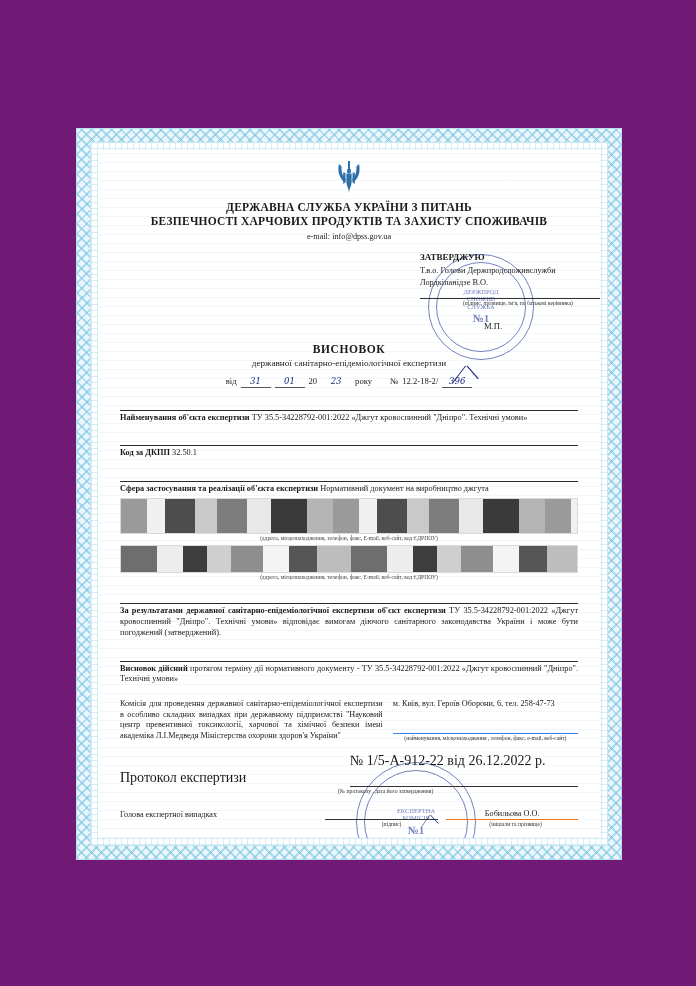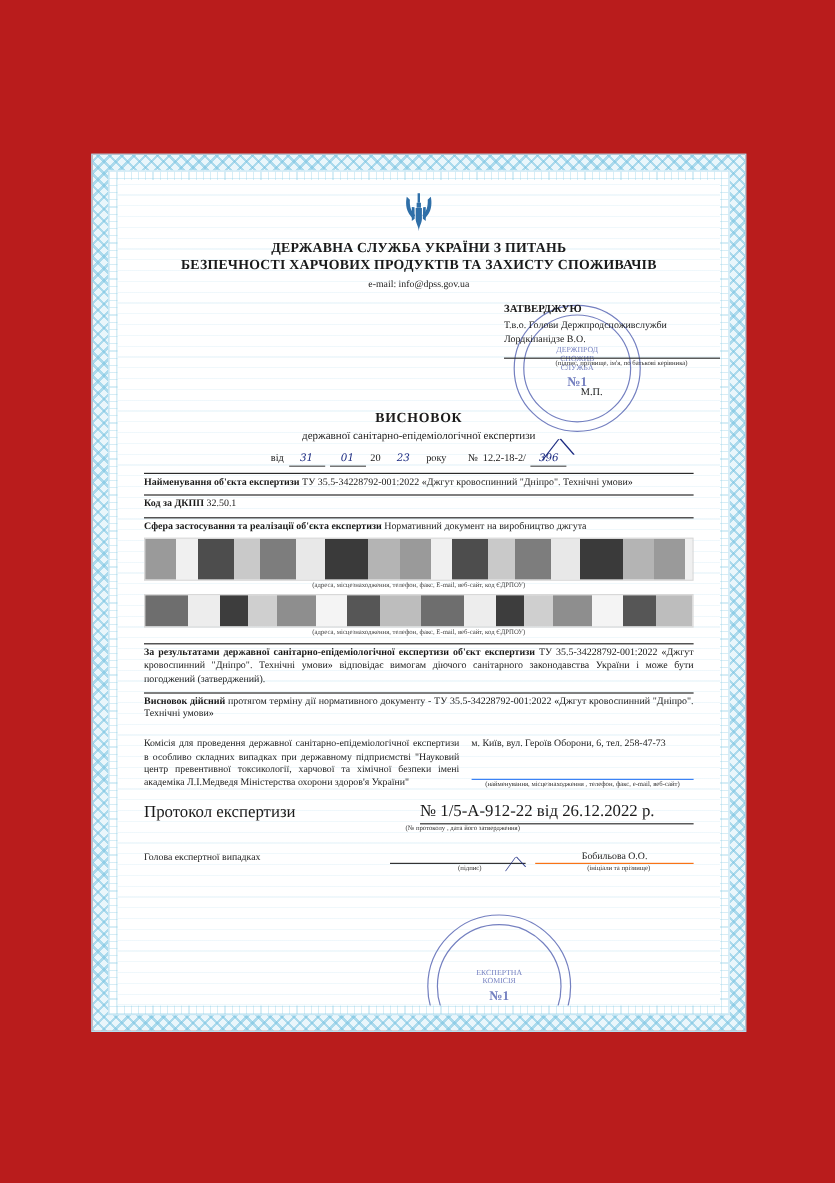"ДЕРЖАВНА СЛУЖБА УКРАЇНИ З ПИТАНЬ" .page { background: #b91c1c -> #701a75 }
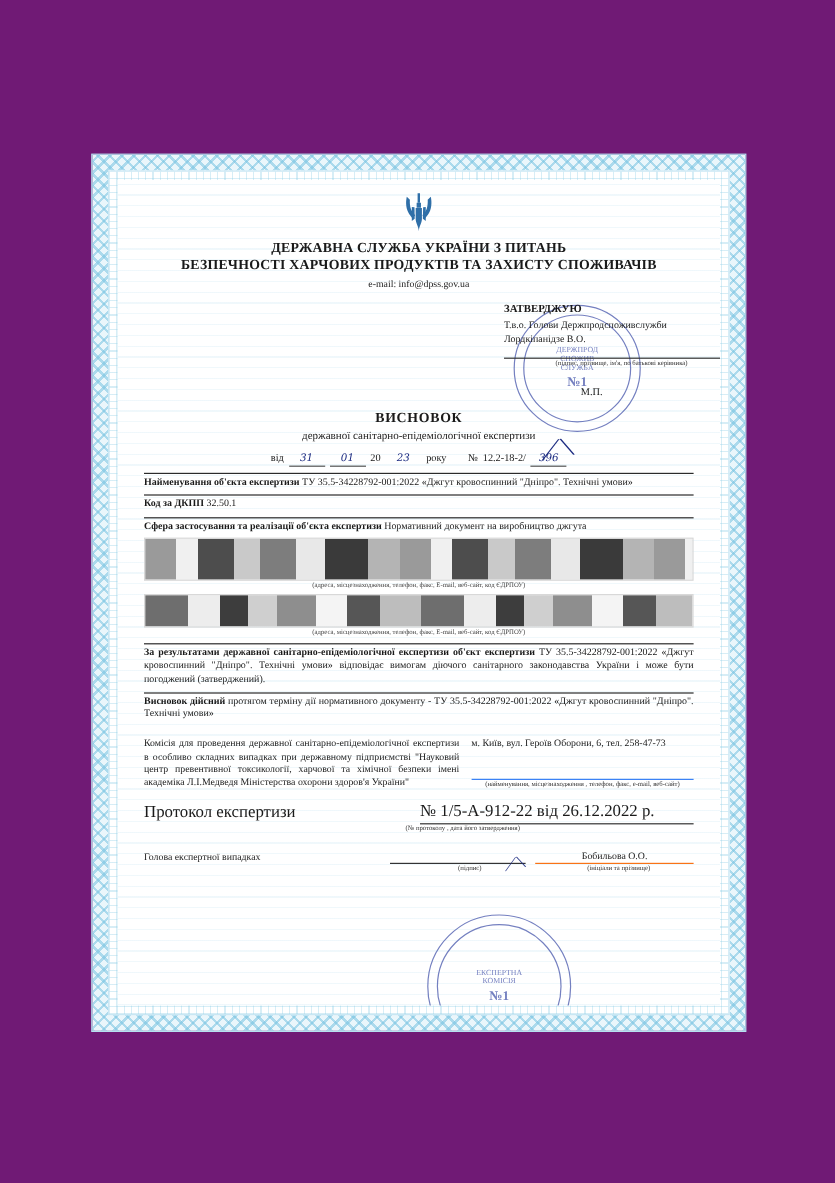"Найменування об'єкта експертизи ТУ" .frow { margin-top: 5px -> 22px }
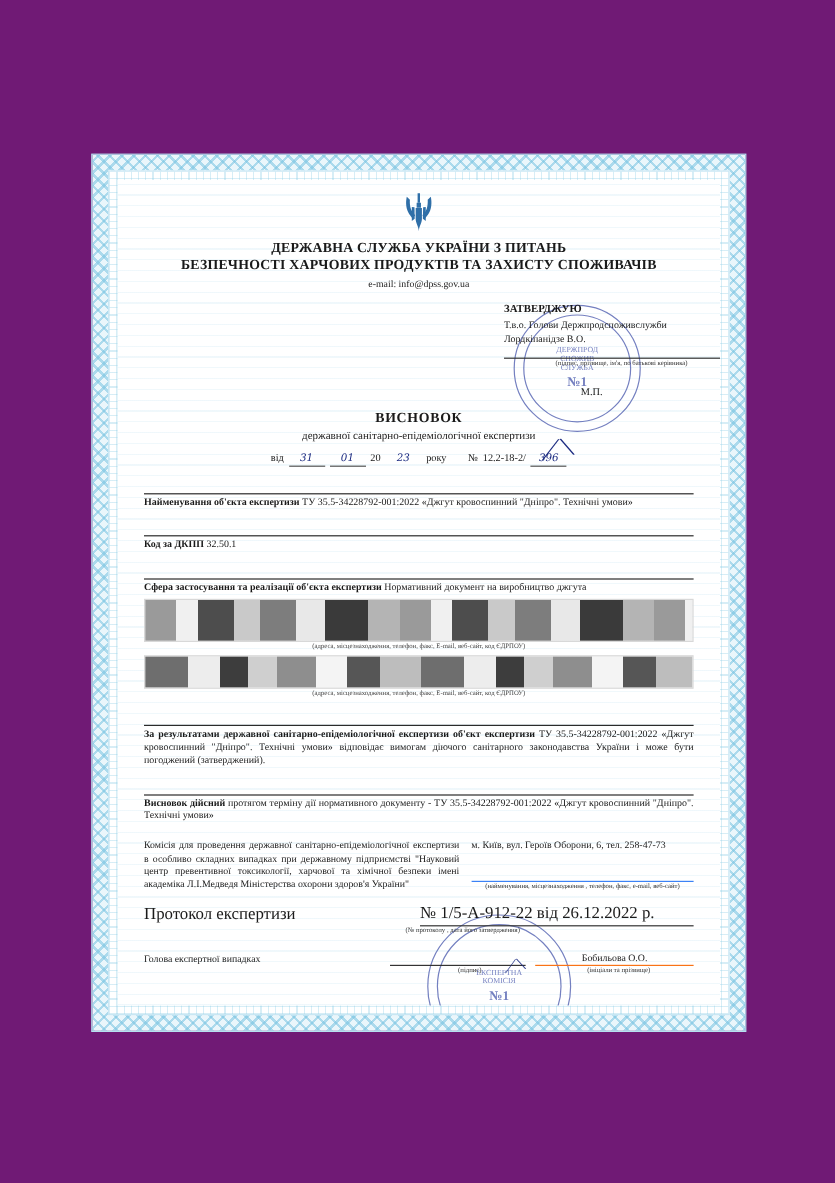"№ 1/5-А-912-22 від 26.12.2022 р." .proto-row .val { padding-bottom: 0 -> 16px }
